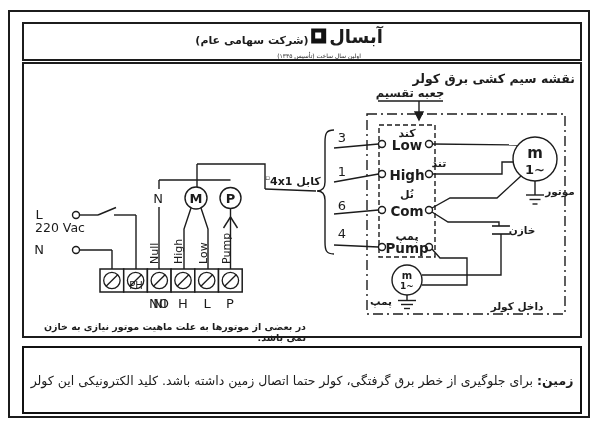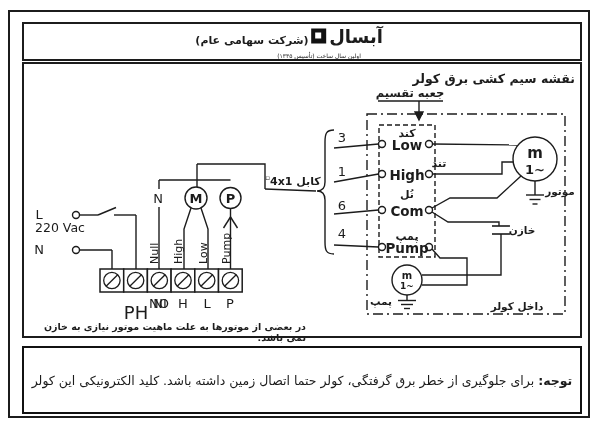"PH" div.lbl { font-size: 18px -> 10px; top: 249px -> 222px }
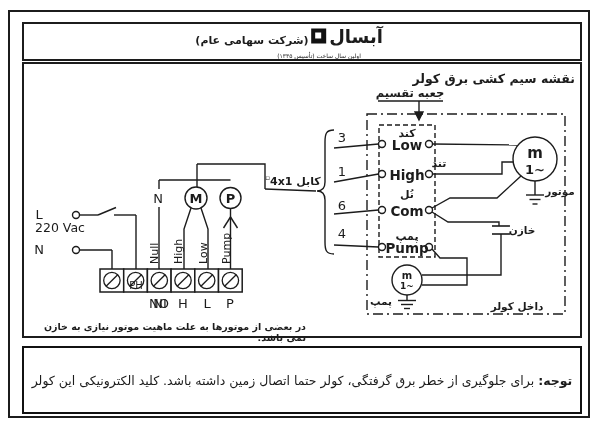"توجه:" span.b { text: توجه -> زمین }
